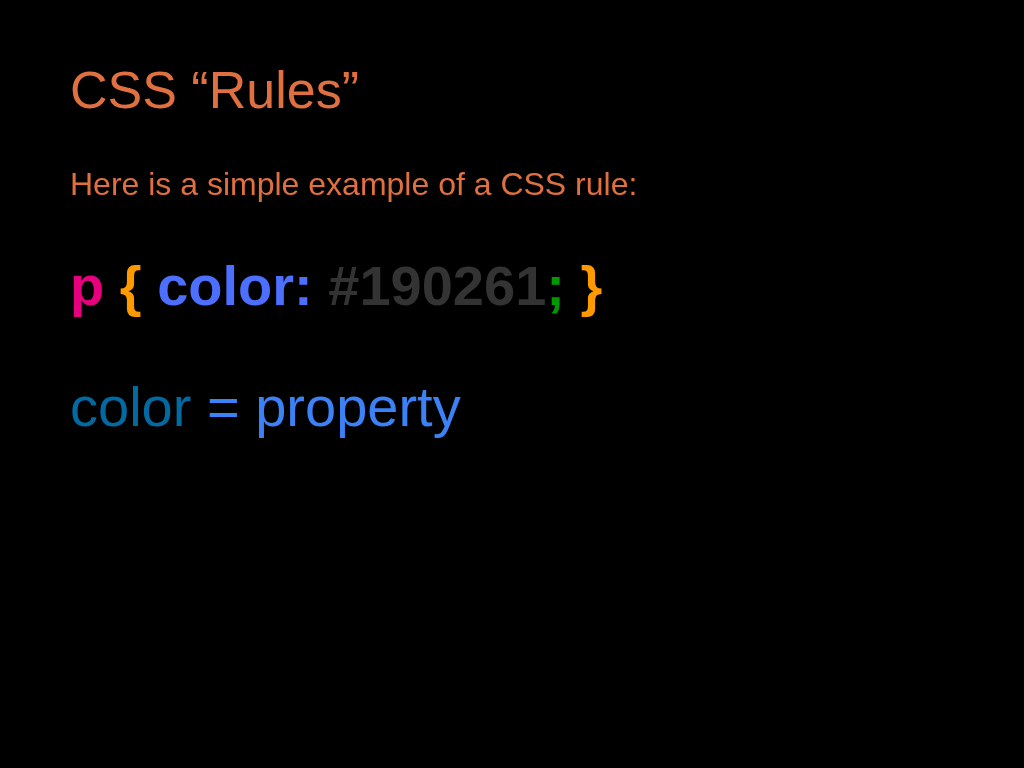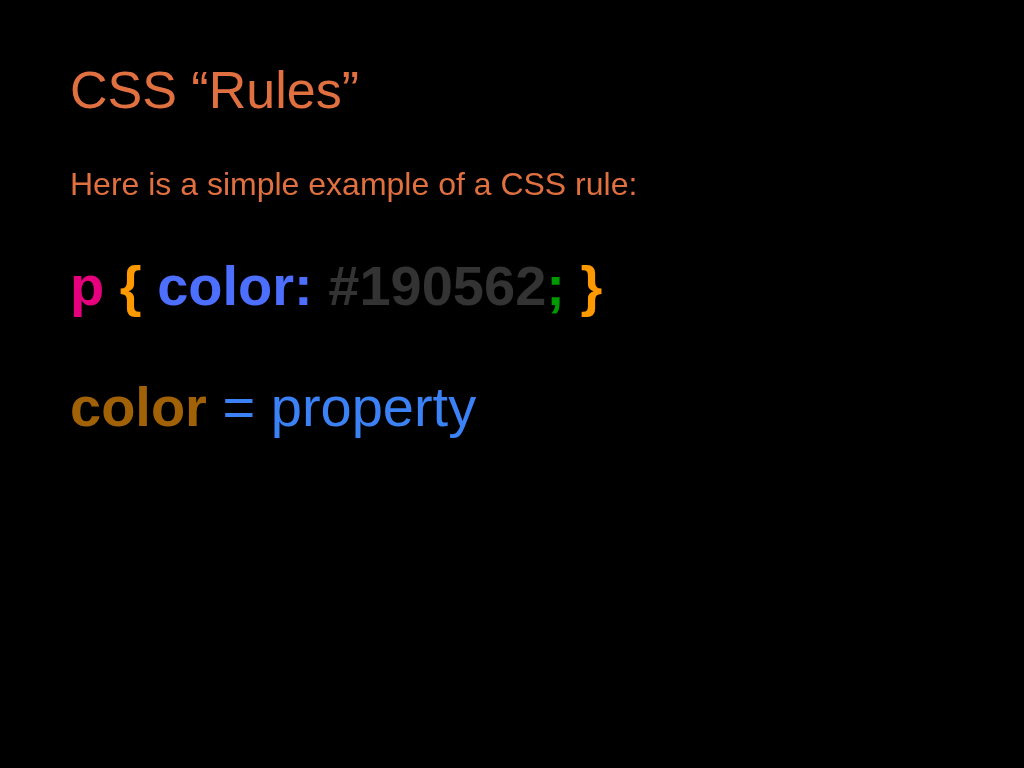"#190562" span.tok-value { text: 190562 -> 190261 }
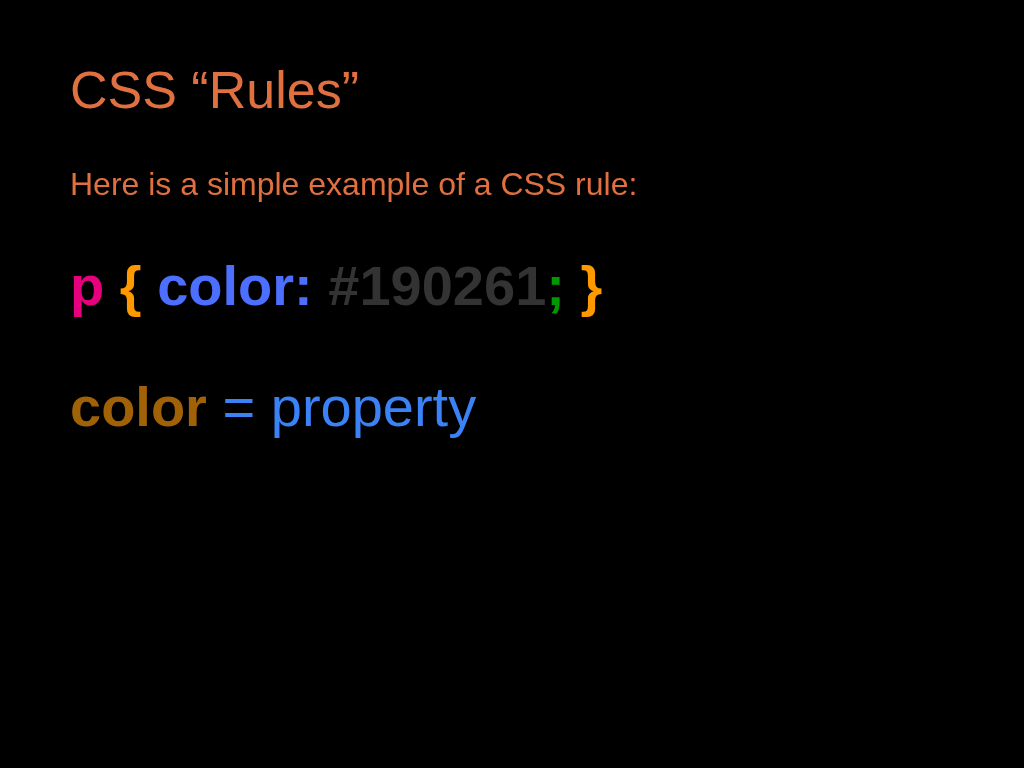"color" .explain-prop { color: #a16207 -> #0369a1; font-weight: bold -> normal }
